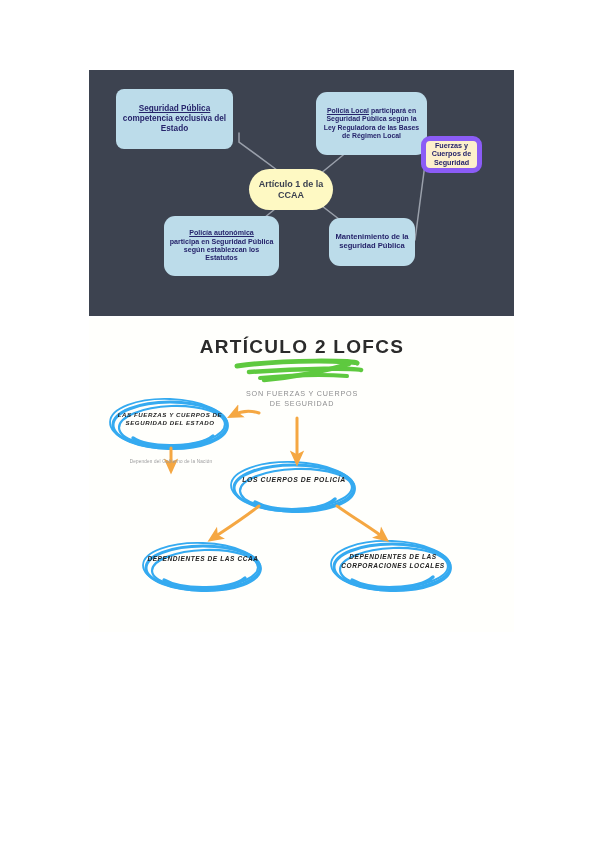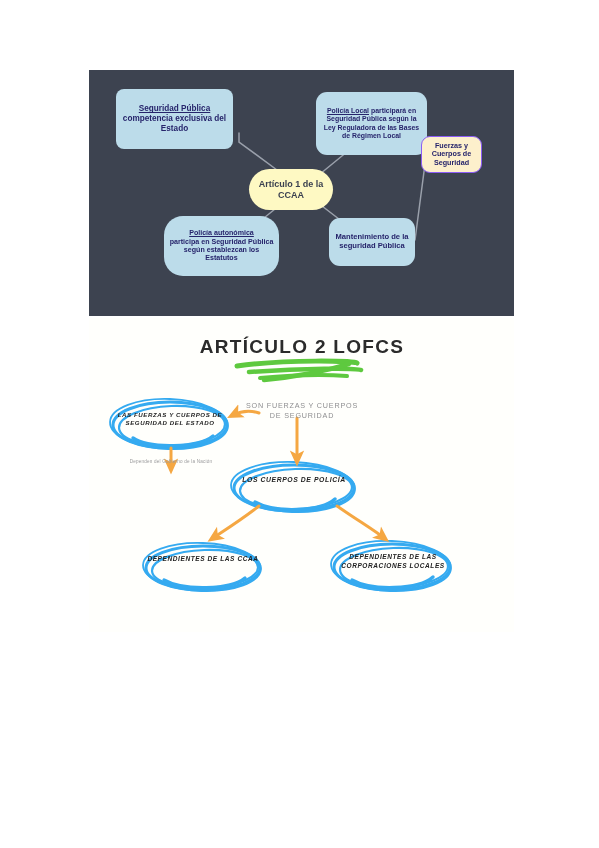"Fuerzas y Cuerpos de Seguridad" #n-fuerzas { border: 1px solid #8b5cf6 -> 5px solid #8b5cf6 }
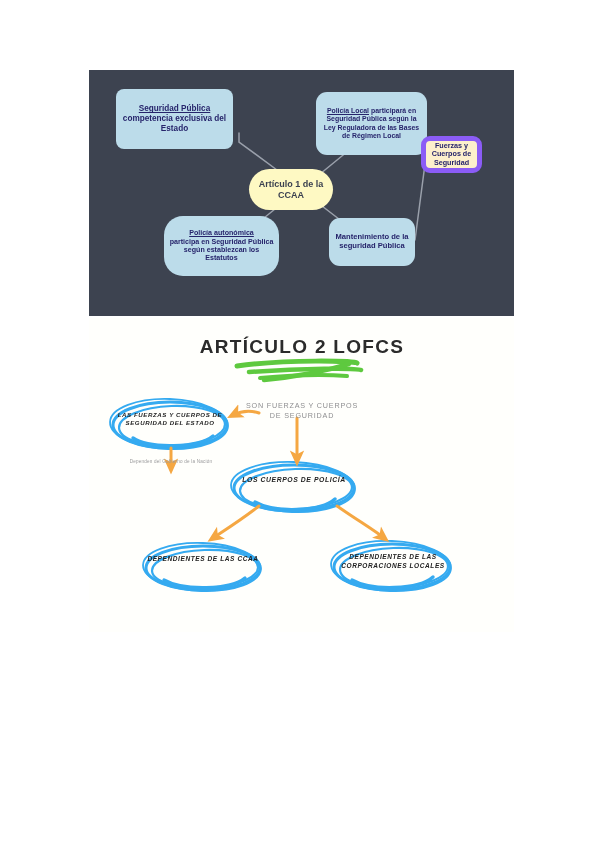"Policía autonómica" #n-autonomica { border-radius: 19px -> 11px }
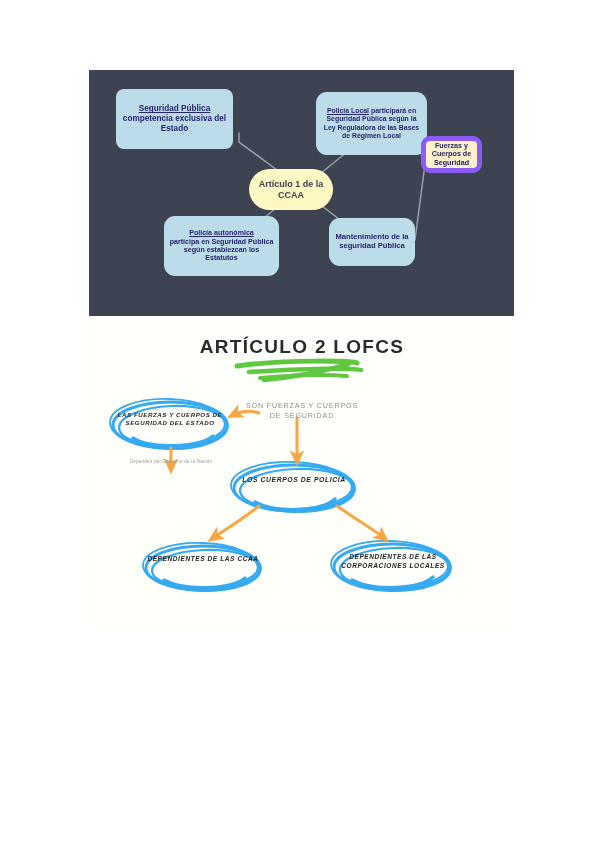"SON FUERZAS Y CUERPOS DE" .d2-sub { top: 83px -> 71px }
